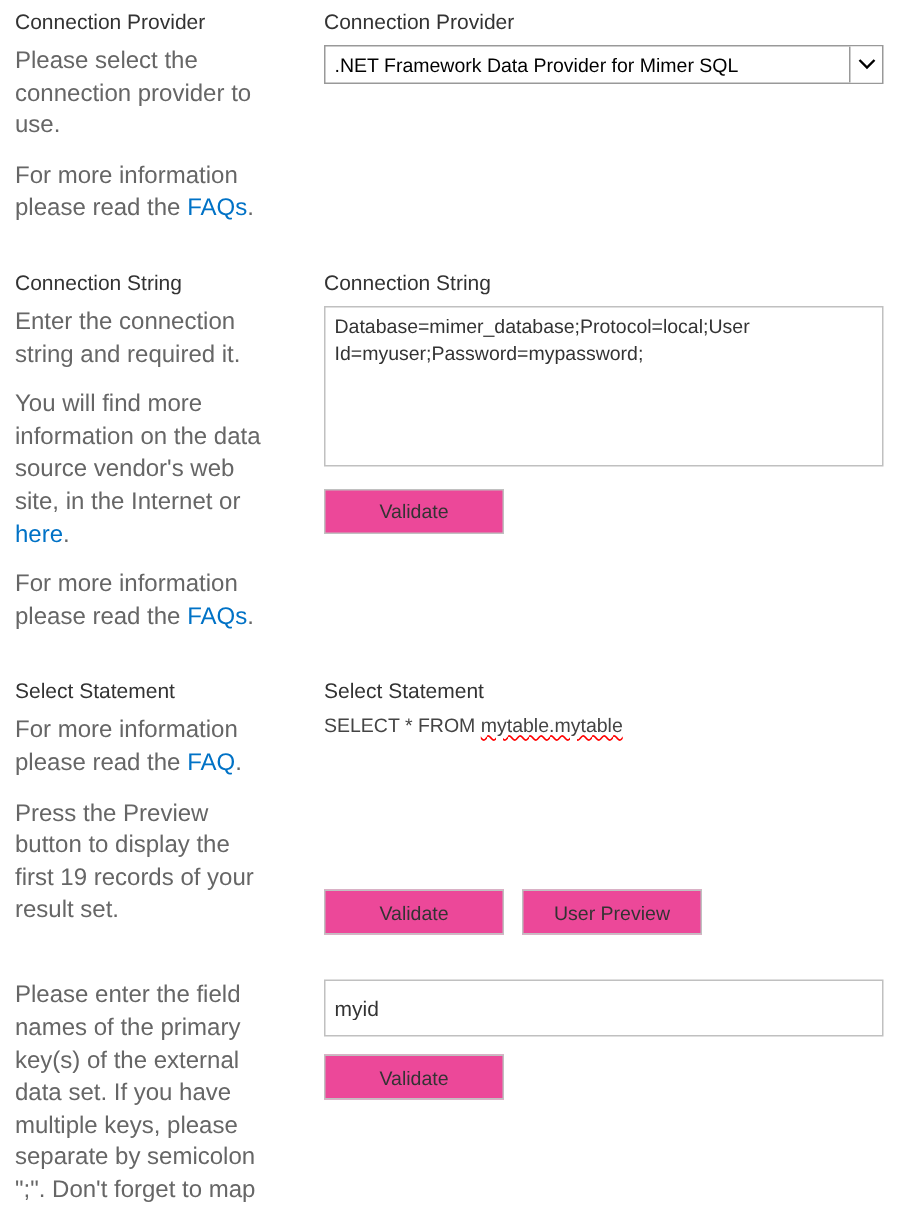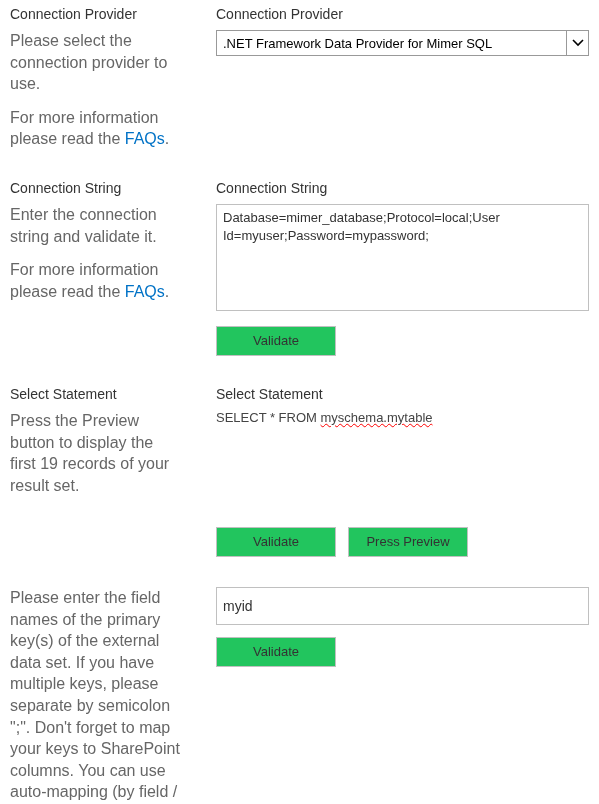"Enter the connection string and" div.description { text: validate -> required }
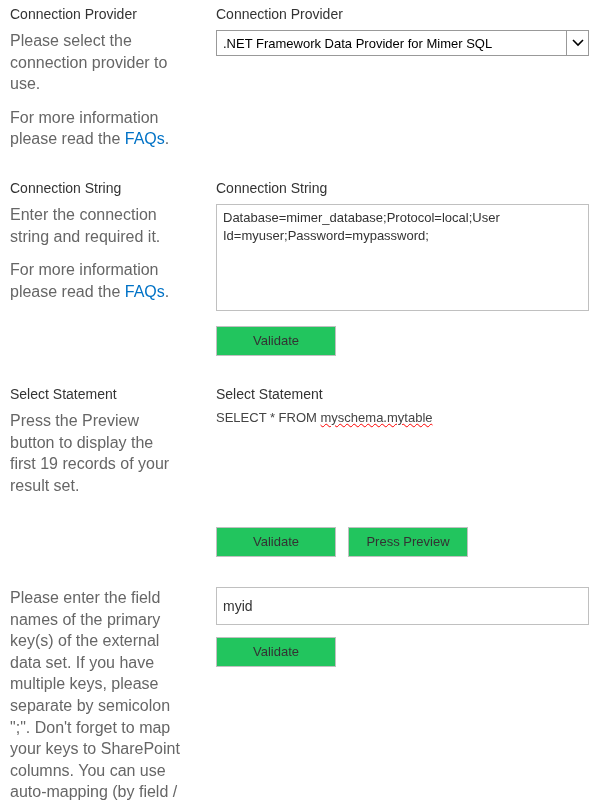"You will find more information" div.description { html: none -> <div> <span>You will find more information on the data source vendor's web site, in the Internet or </span><a>here</a><span>.</span> </div> }
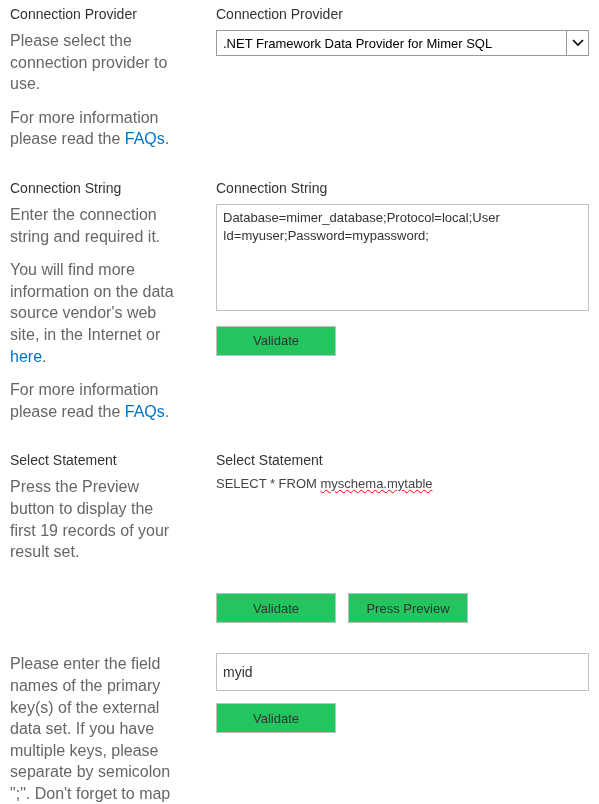"Validate" button.btn { background: #22c55e -> #ec4899 }
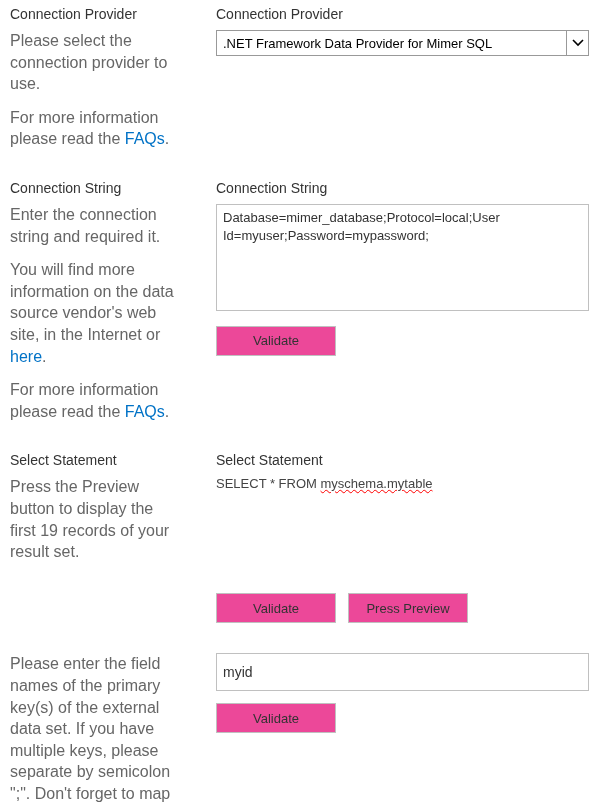"For more information please read the FAQ." div.description { html: none -> <div> <span>For more information please read the </span><a>FAQ</a><span>.</span> </div> }
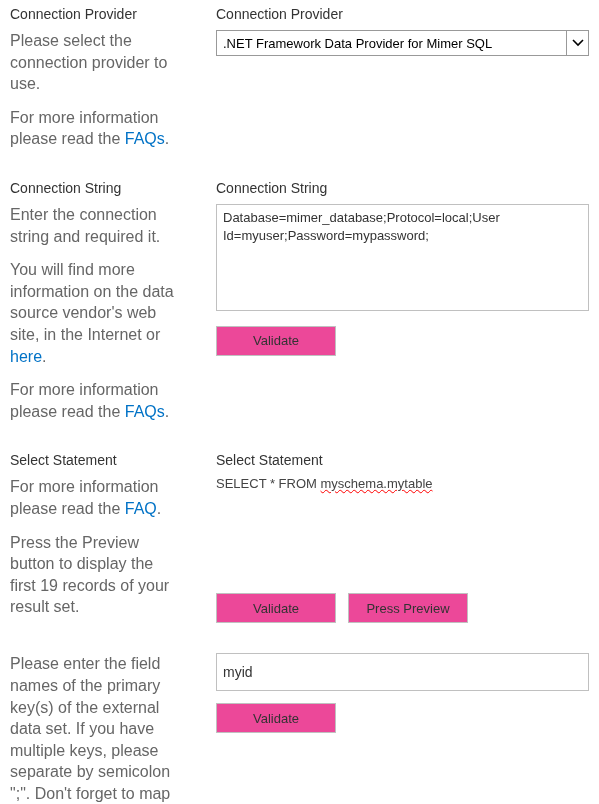"myschema.mytable" span.red-squiggle { text: myschema.mytable -> mytable.mytable }
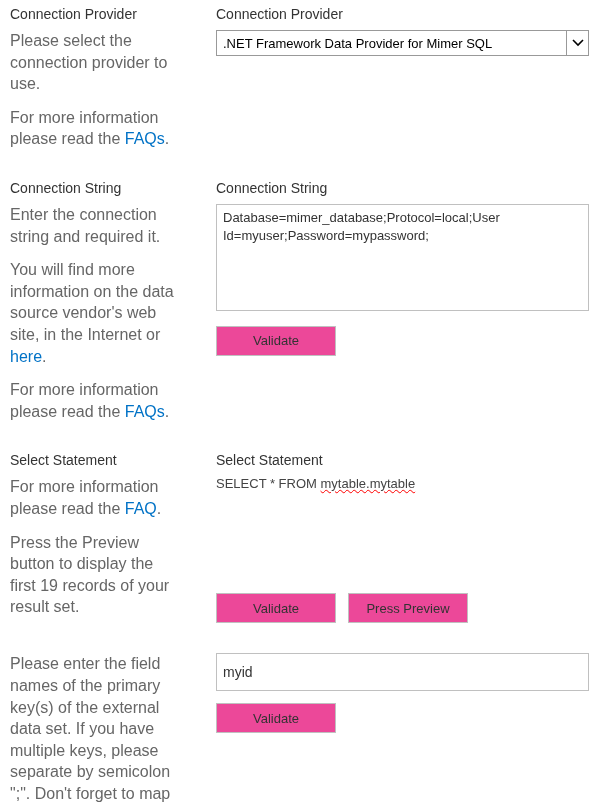"Press Preview" button.btn { text: Press -> User }
